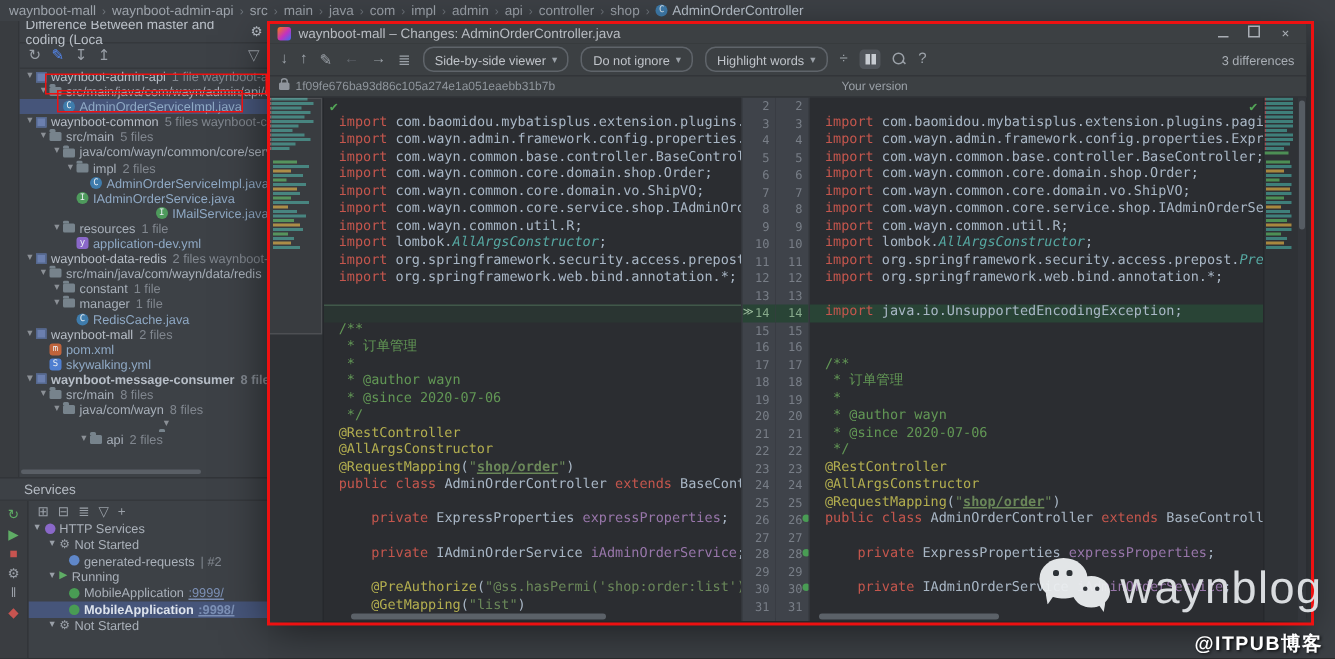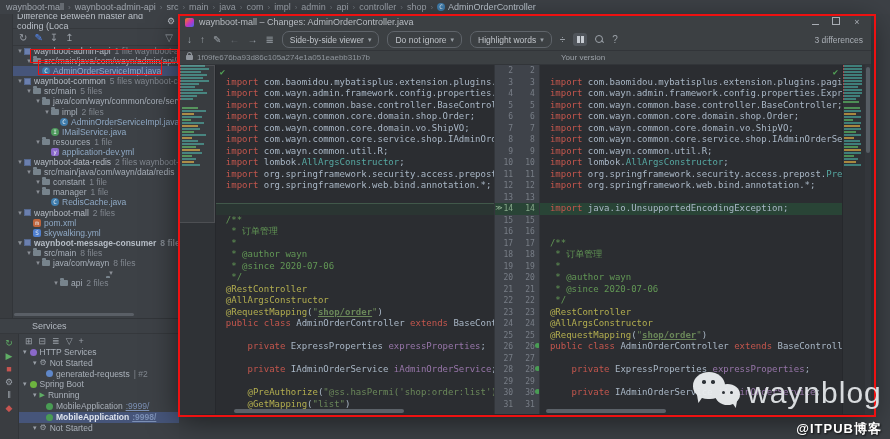"IAdminOrderService.java" div.trow { html: none -> <div> <span></span> <span>I</span> <span>IAdminOrderService.java</span> </div> }
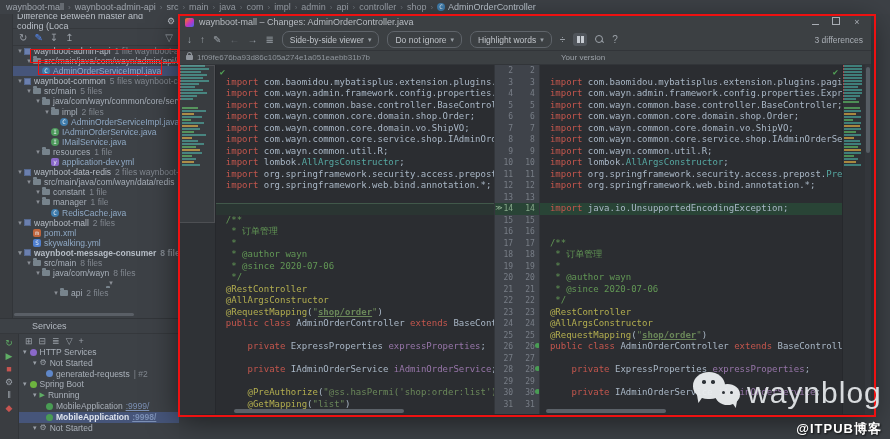"IMailService.java" div.trow { justify-content: none -> flex-end }
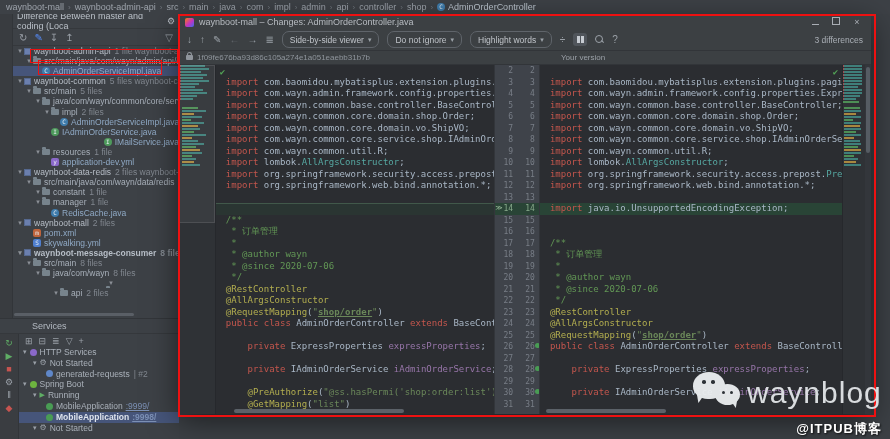"AllArgsConstructor" .tk-it { font-style: none -> italic }
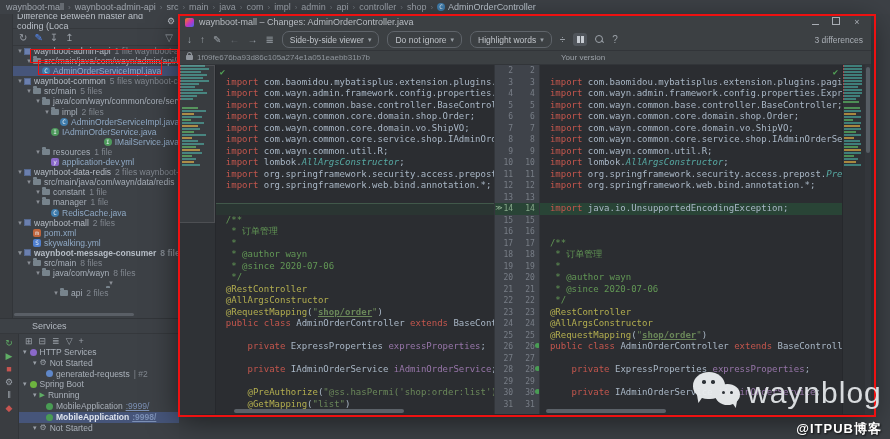"Services" .svc-head { padding-left: 32px -> 16px }
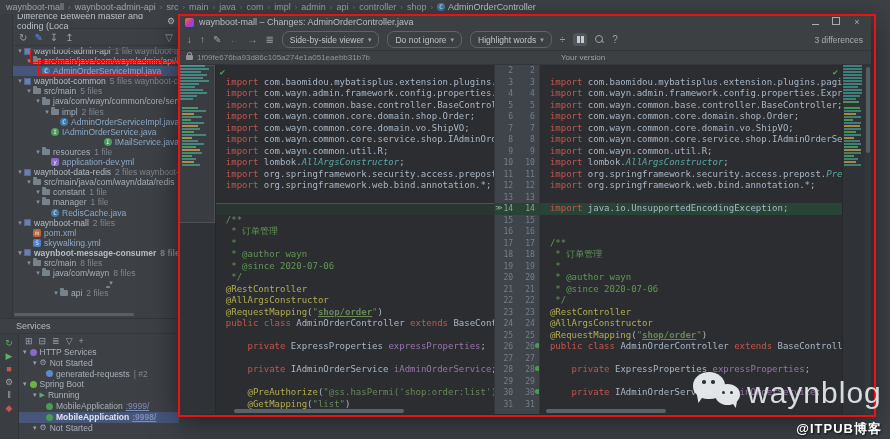"Spring Boot" div.srow { html: <div> <span>▾</span> <span></span> <span>Spring Boot</span> </div> -> none }
